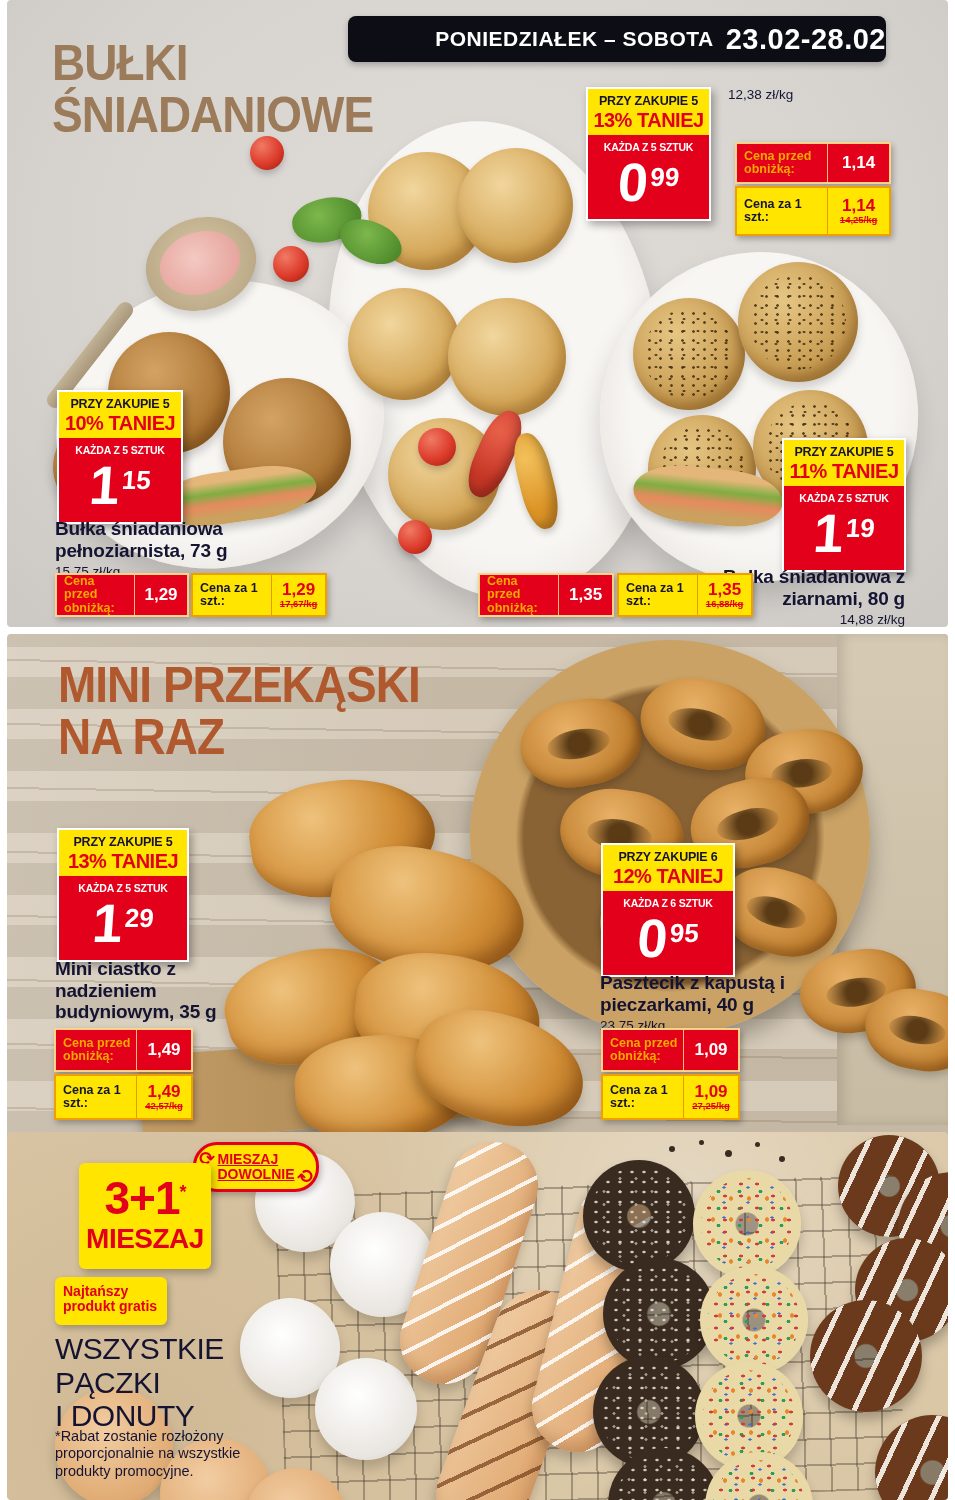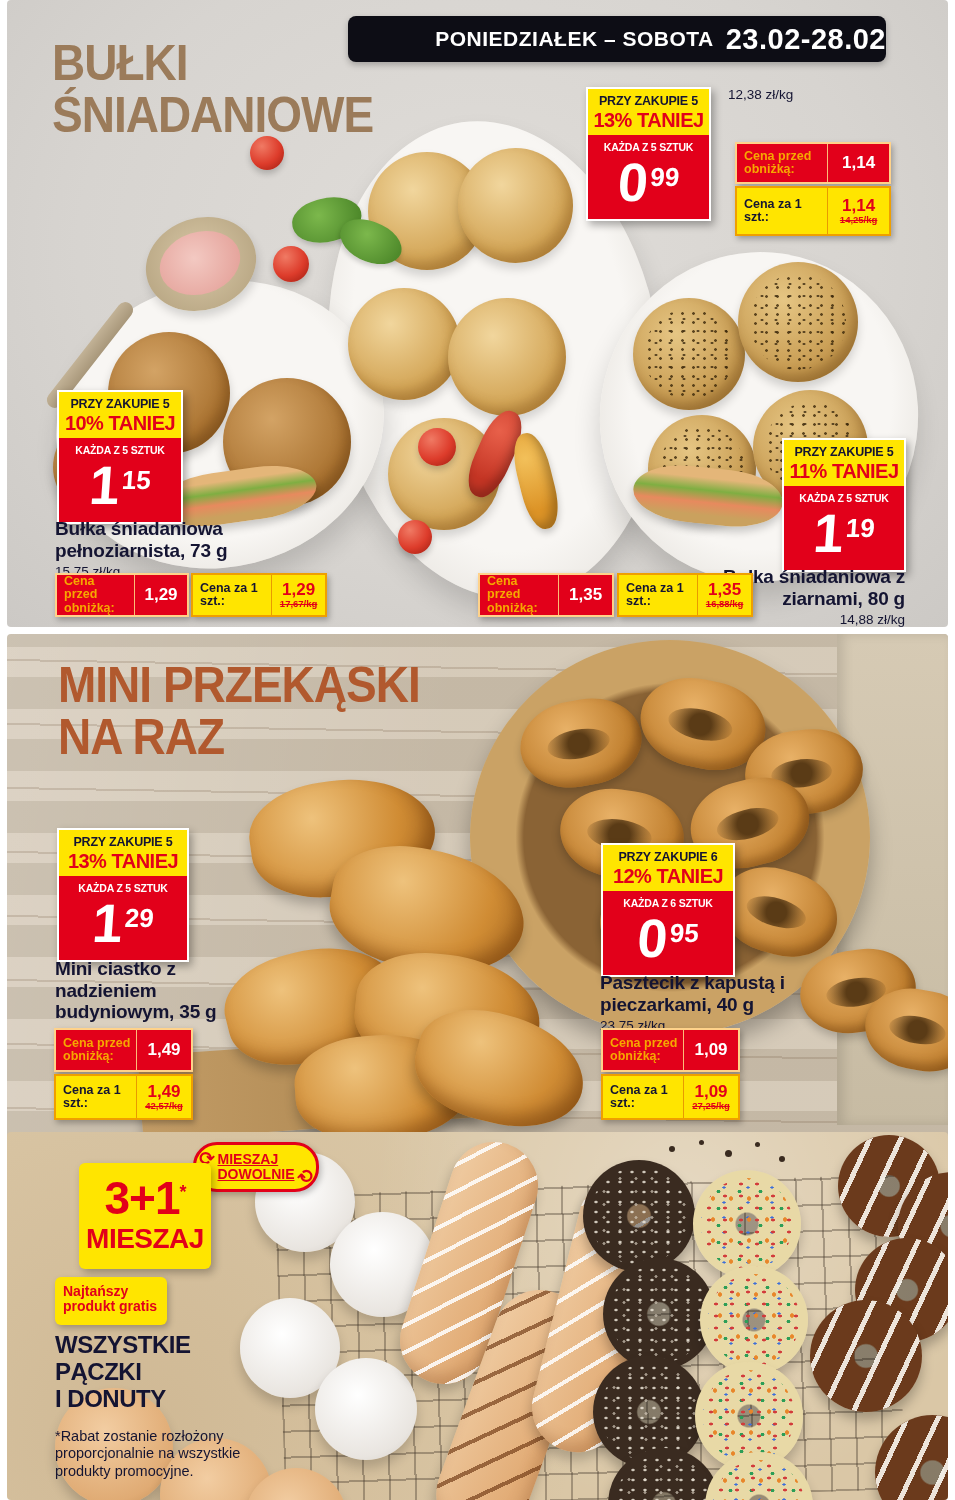"WSZYSTKIE" .s3-title { font-size: 24px -> 30px; font-weight: 700 -> 400 }
